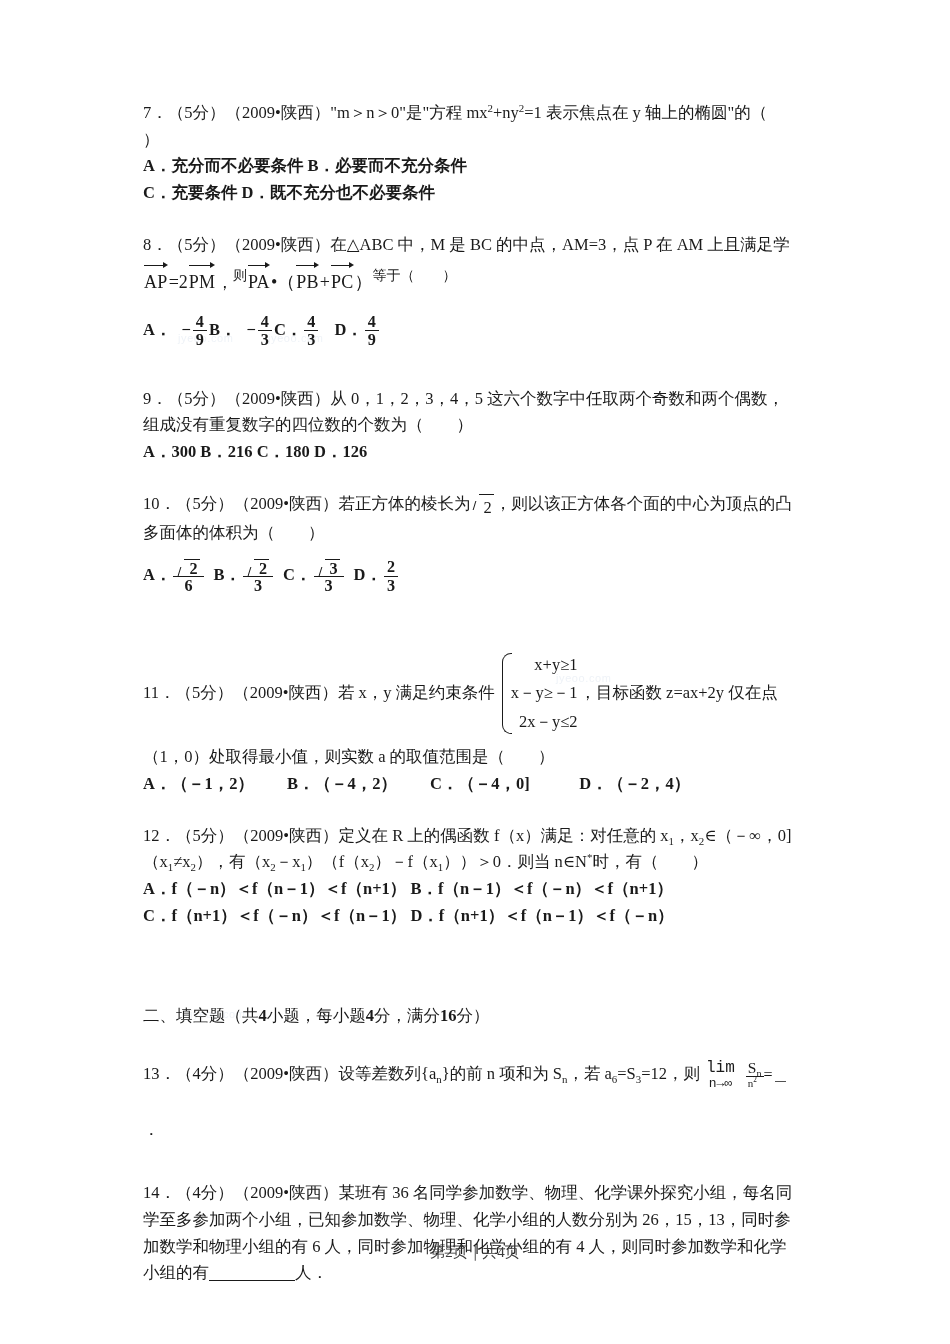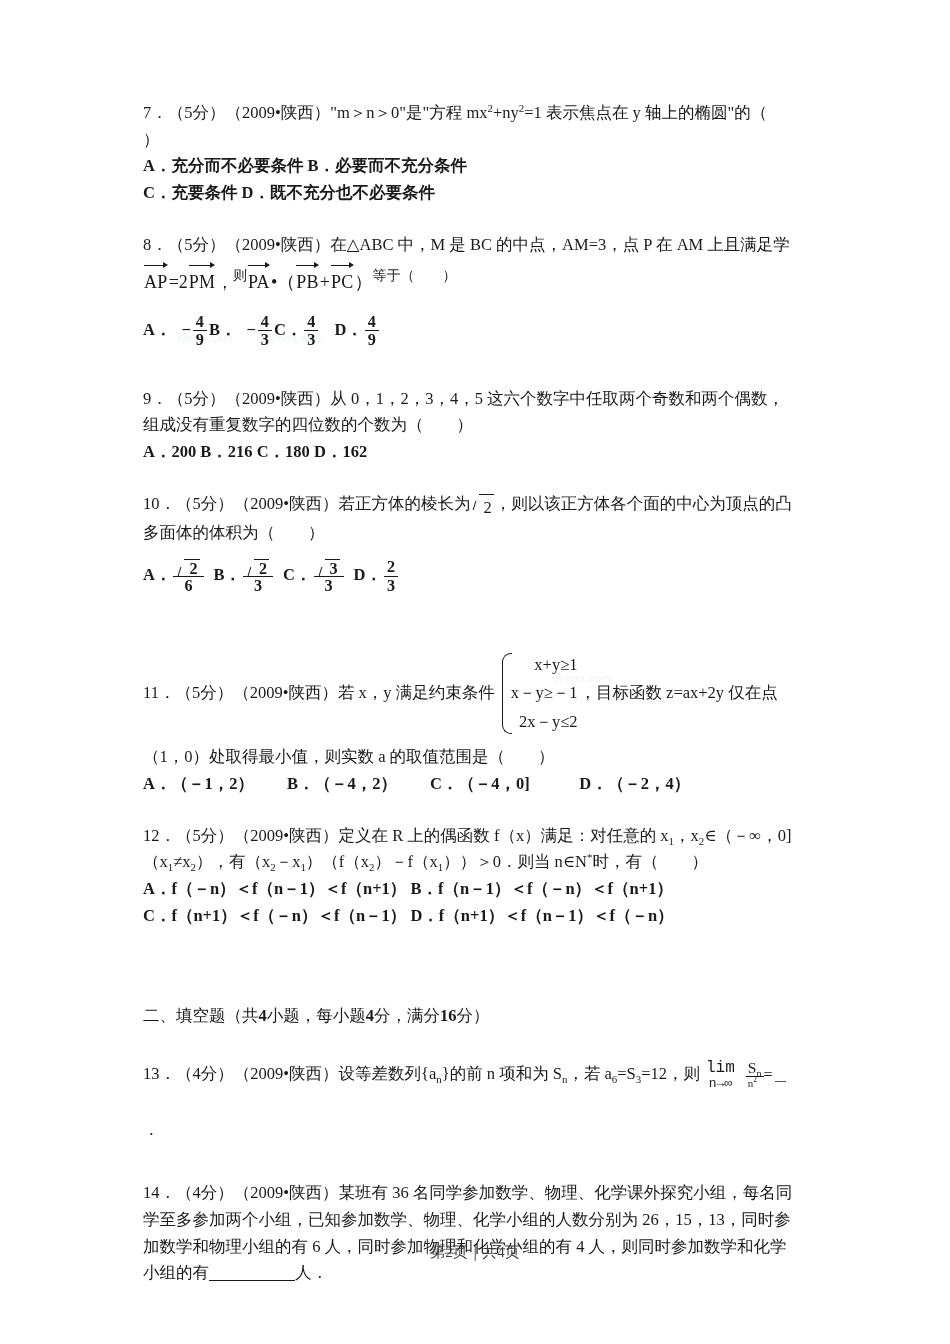"A．200 B．216 C．180 D．162" span.line { text: 200  B．216  C．180  D．162 -> 300  B．216  C．180  D．126 }
